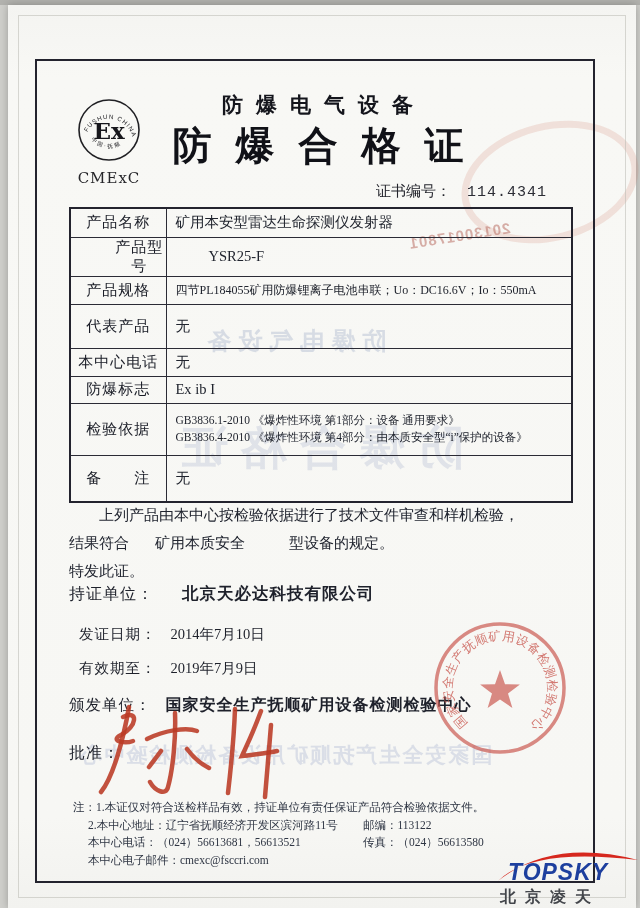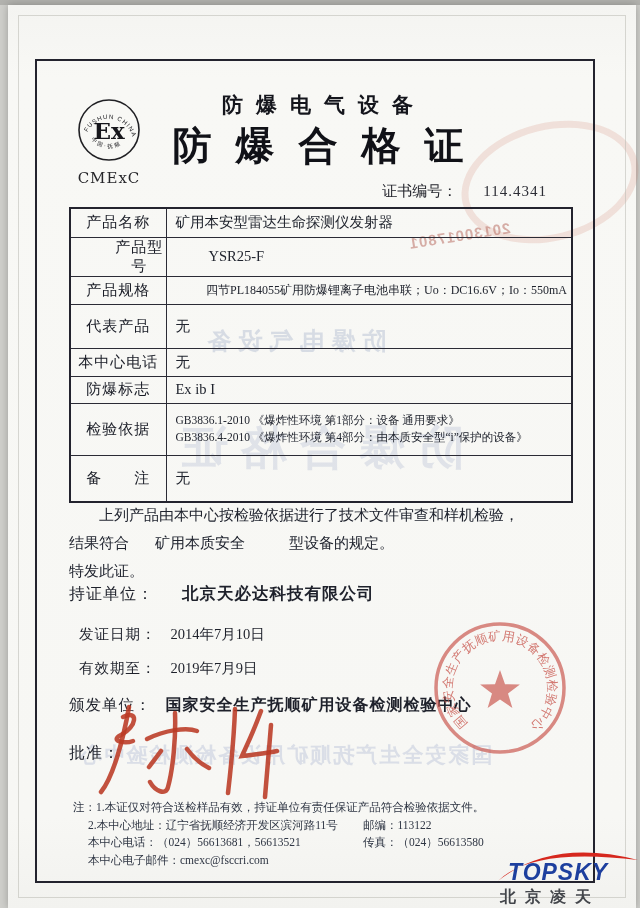"114.4341" .certno-value { font-family: Liberation Serif, serif -> Liberation Mono, monospace; margin-left: 26px -> 16px }
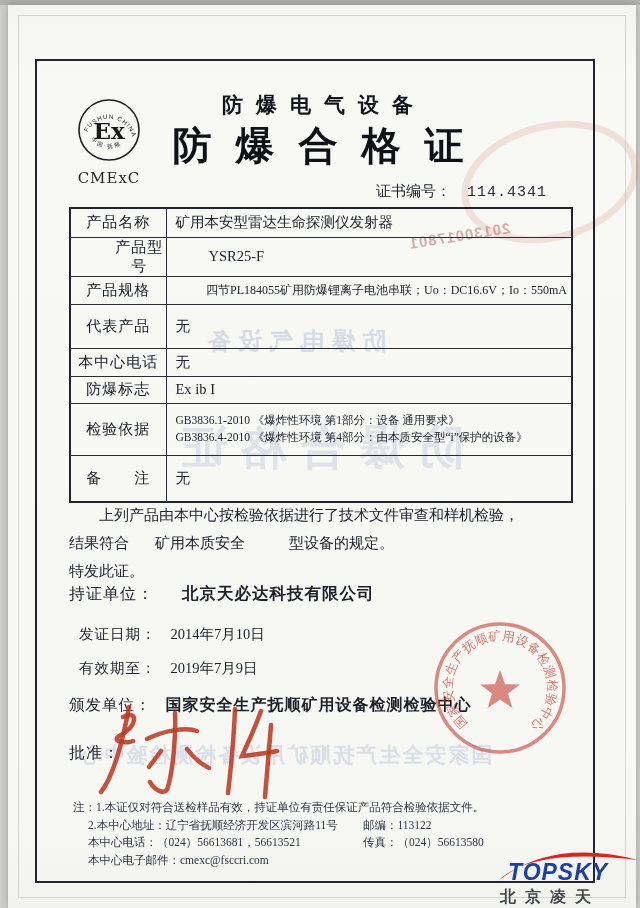"四节PL184055矿用防爆锂离子电池串联；Uo：DC16.6V；Io：550m" tr.r3 td.v { text-align: right -> none }
